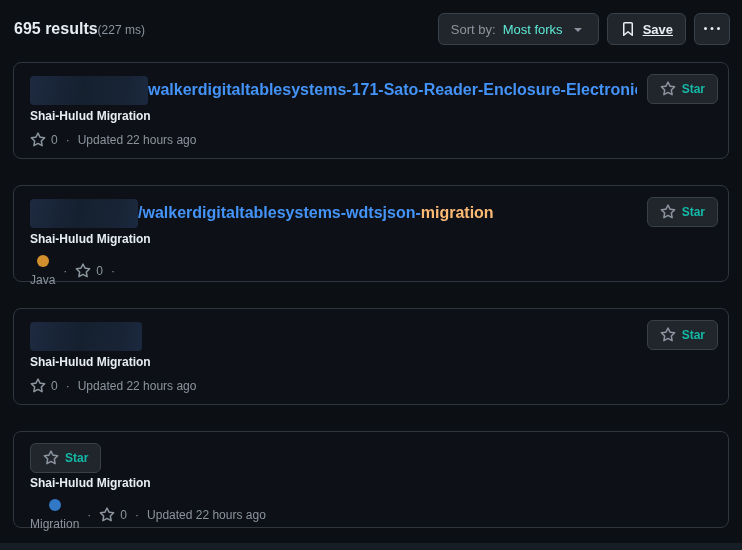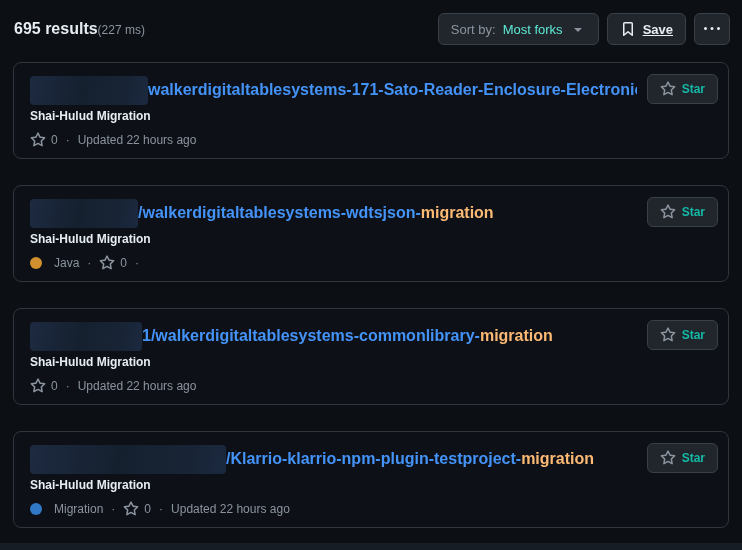"Java" .lang { flex-direction: none -> column; gap: 12px -> 6px }
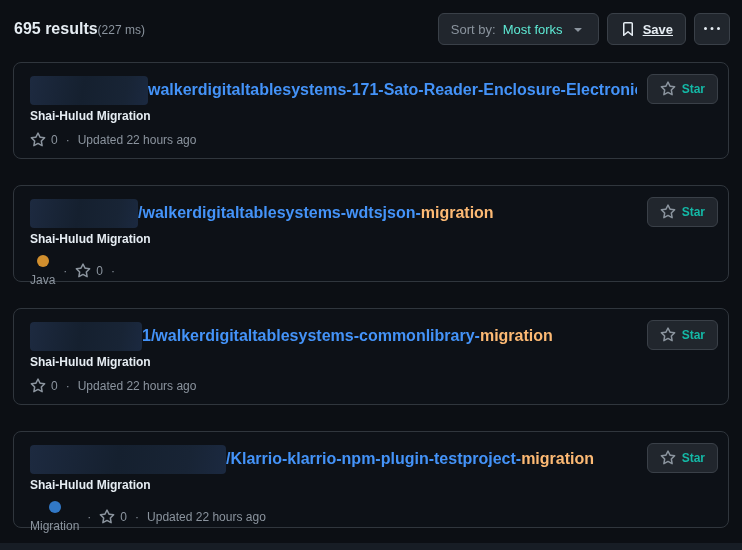"1/walkerdigitaltablesystems-commonlibrar" a.repo-link { html: <a><span>1/walkerdigitaltablesystems-commonlibrary-</span><b>migration</b></a> -> none }
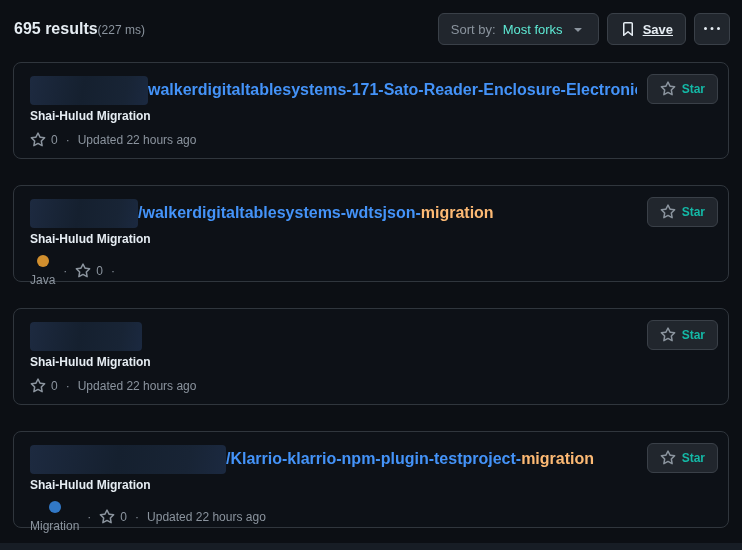"/Klarrio-klarrio-npm-plugin-testproject-" div.title-wrap { html: <div> <span></span> <a><span>/Klarrio-klarrio-npm-plugin-testproject-</span><b>migration</b></a> </div> -> none }
